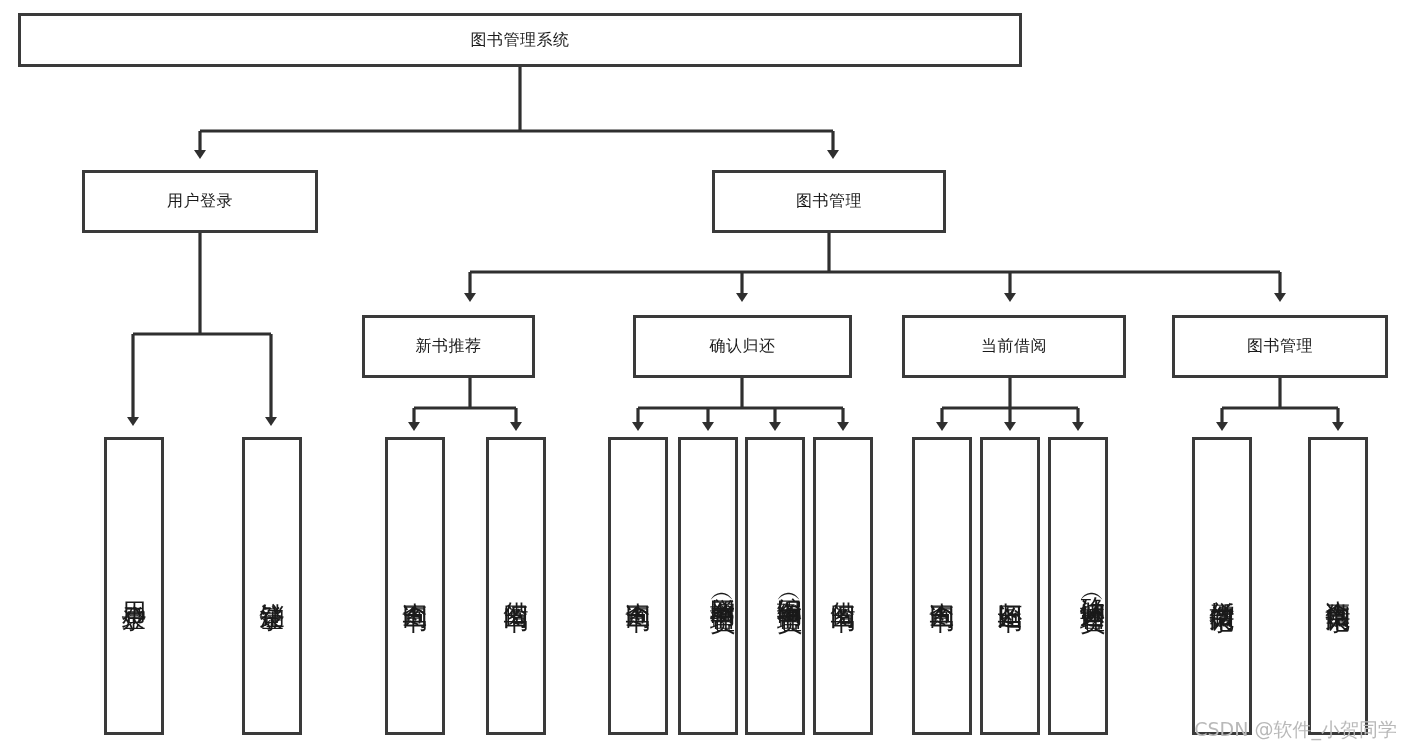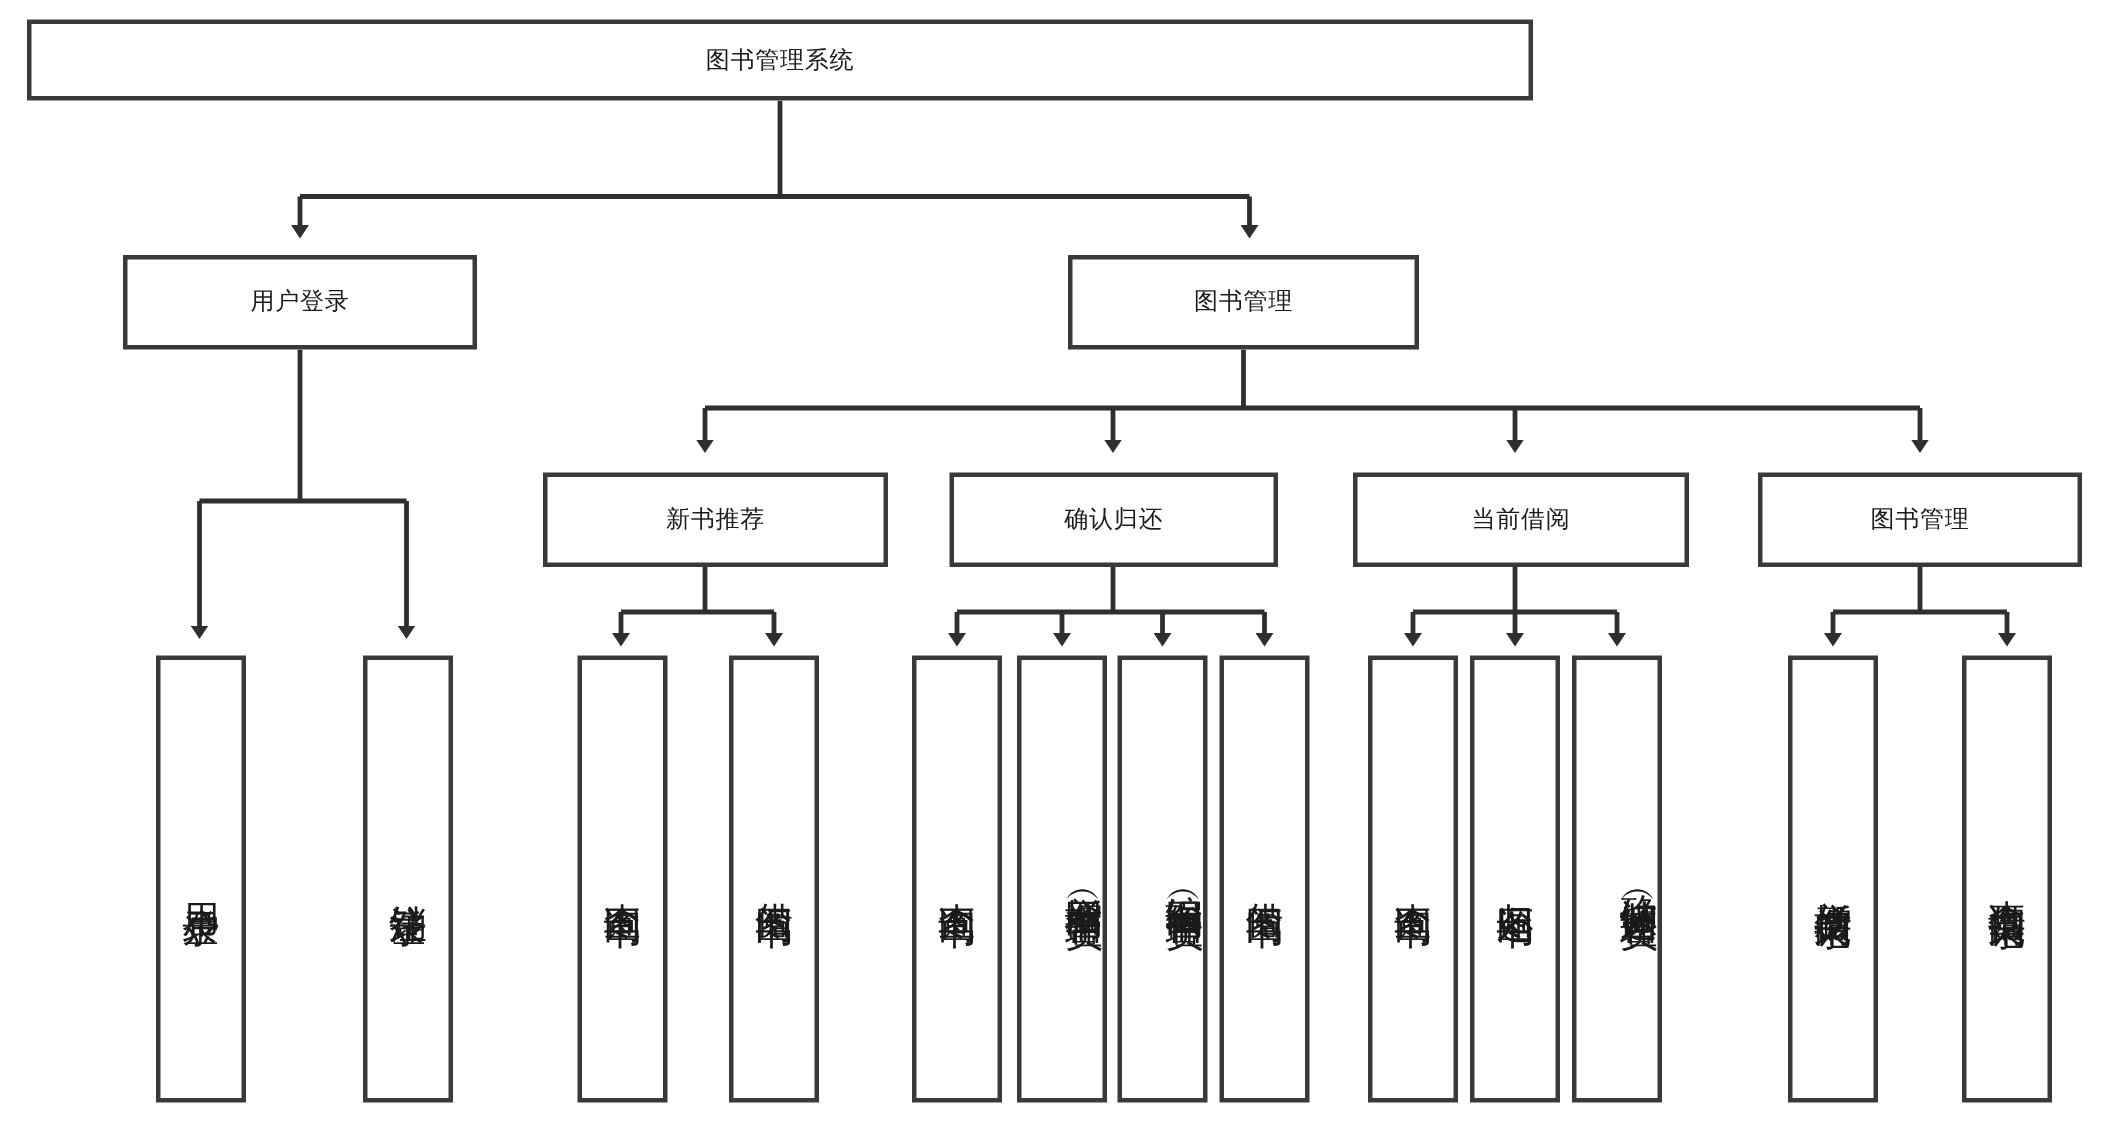"新书推荐" div.node { width: 230px -> 173px }
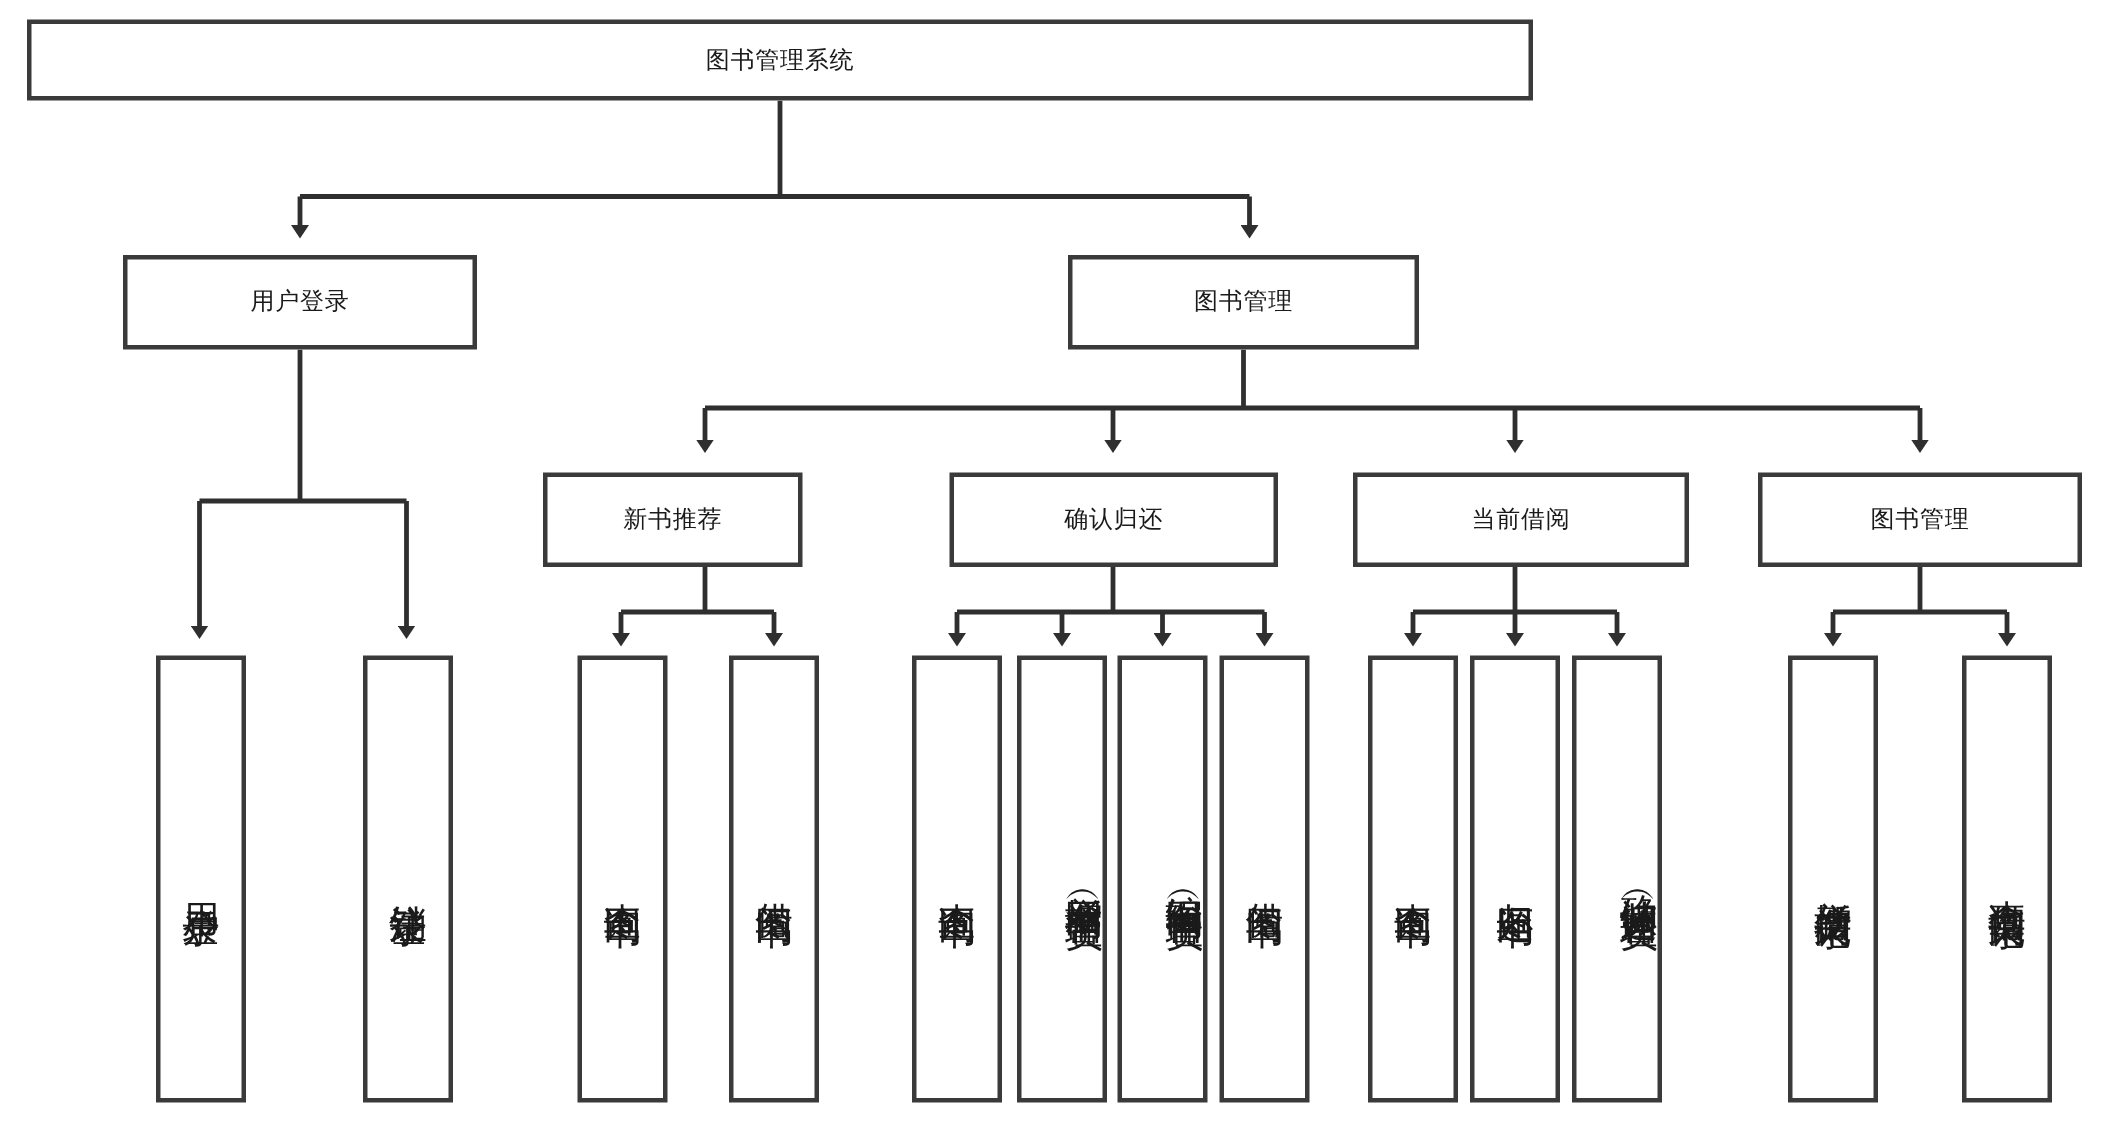"CSDN @软件_小贺同学" div.watermark { html: none -> <div>CSDN @软件_小贺同学</div> }
